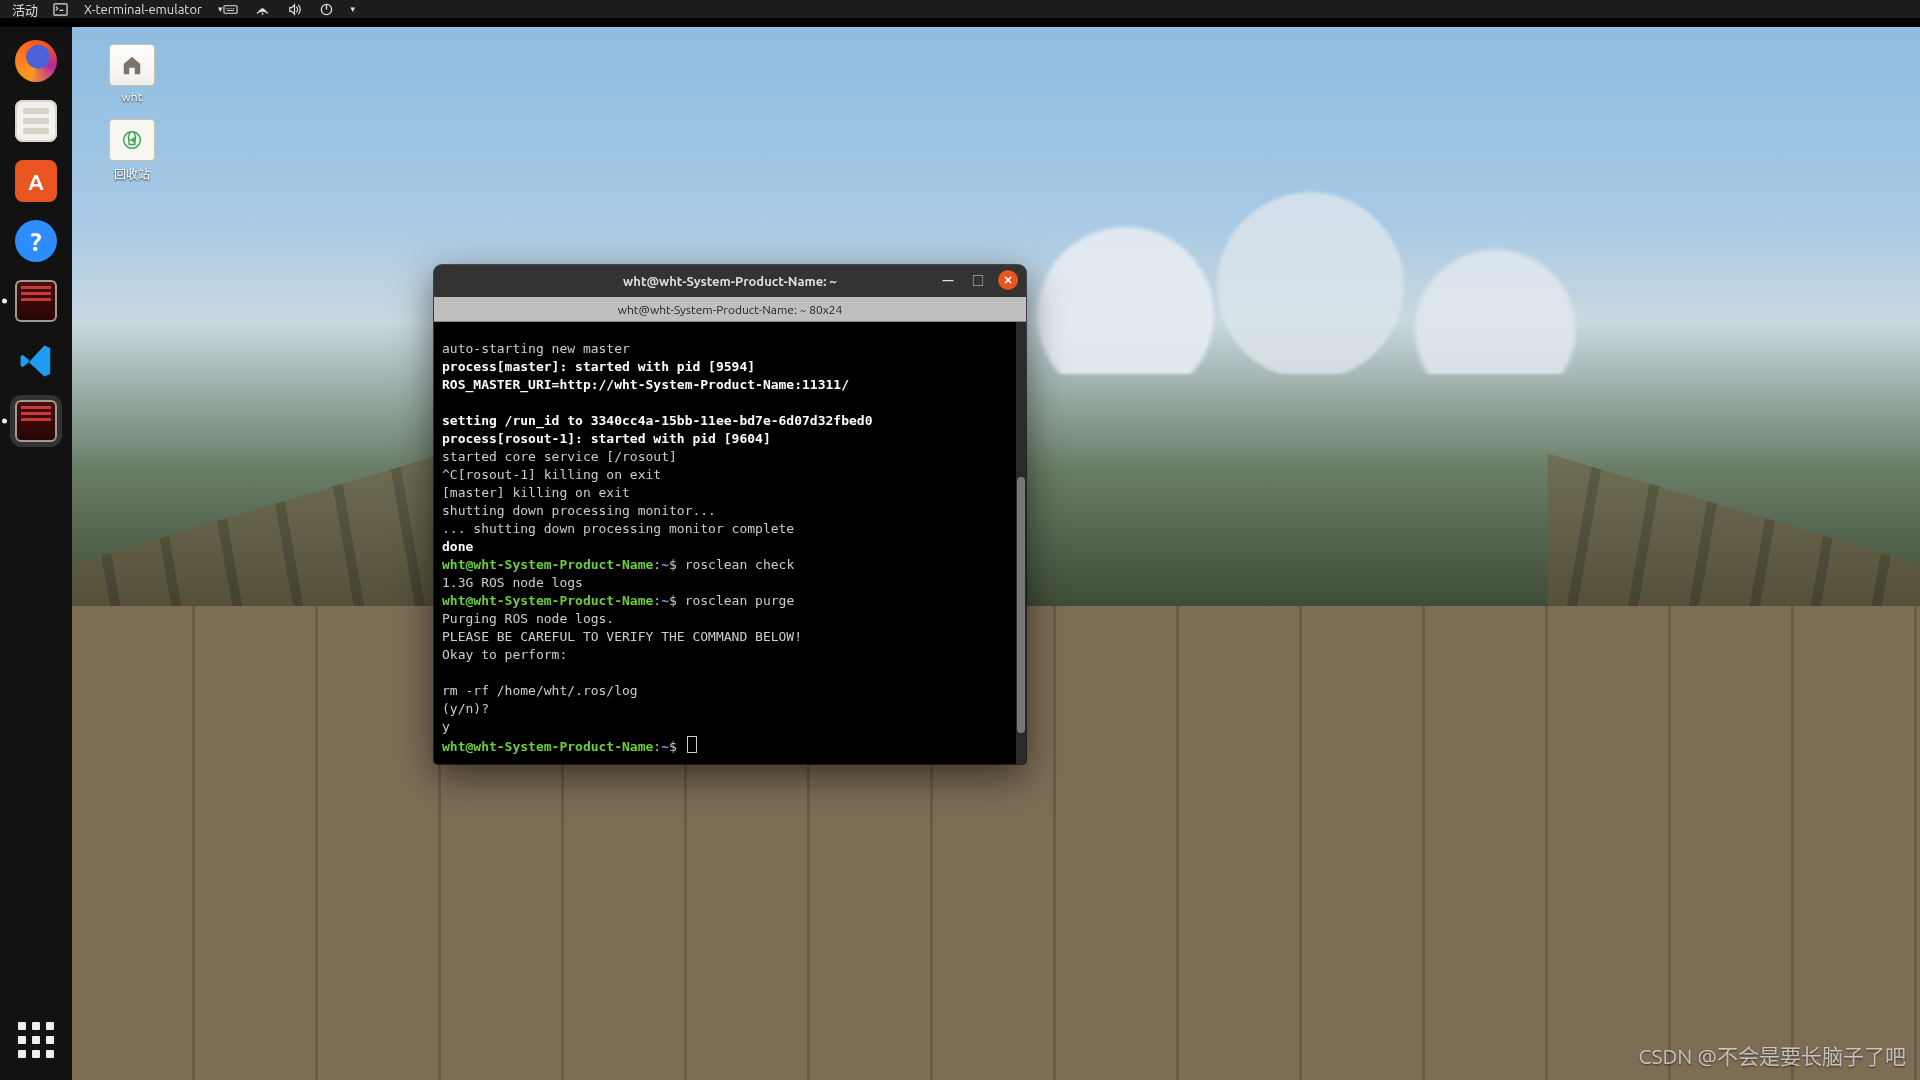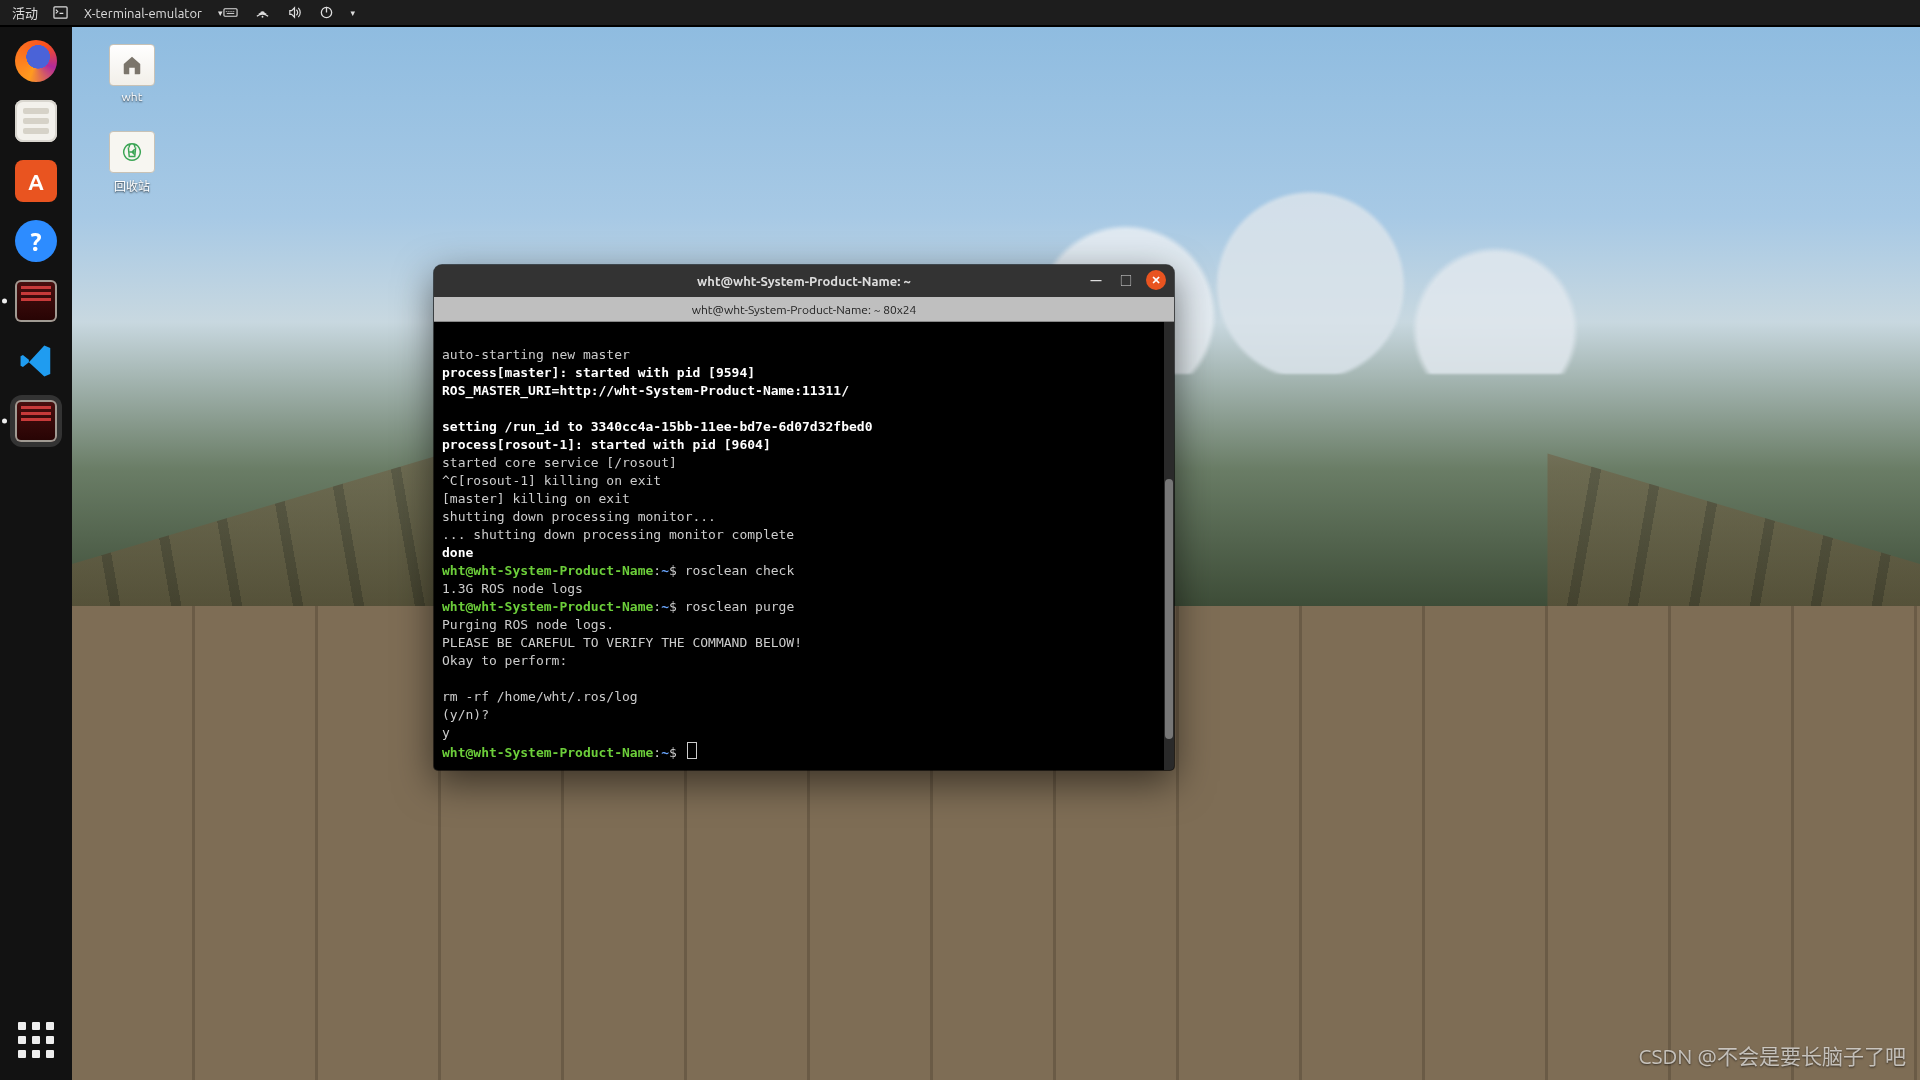"活动" .topbar { height: 25px -> 18px }
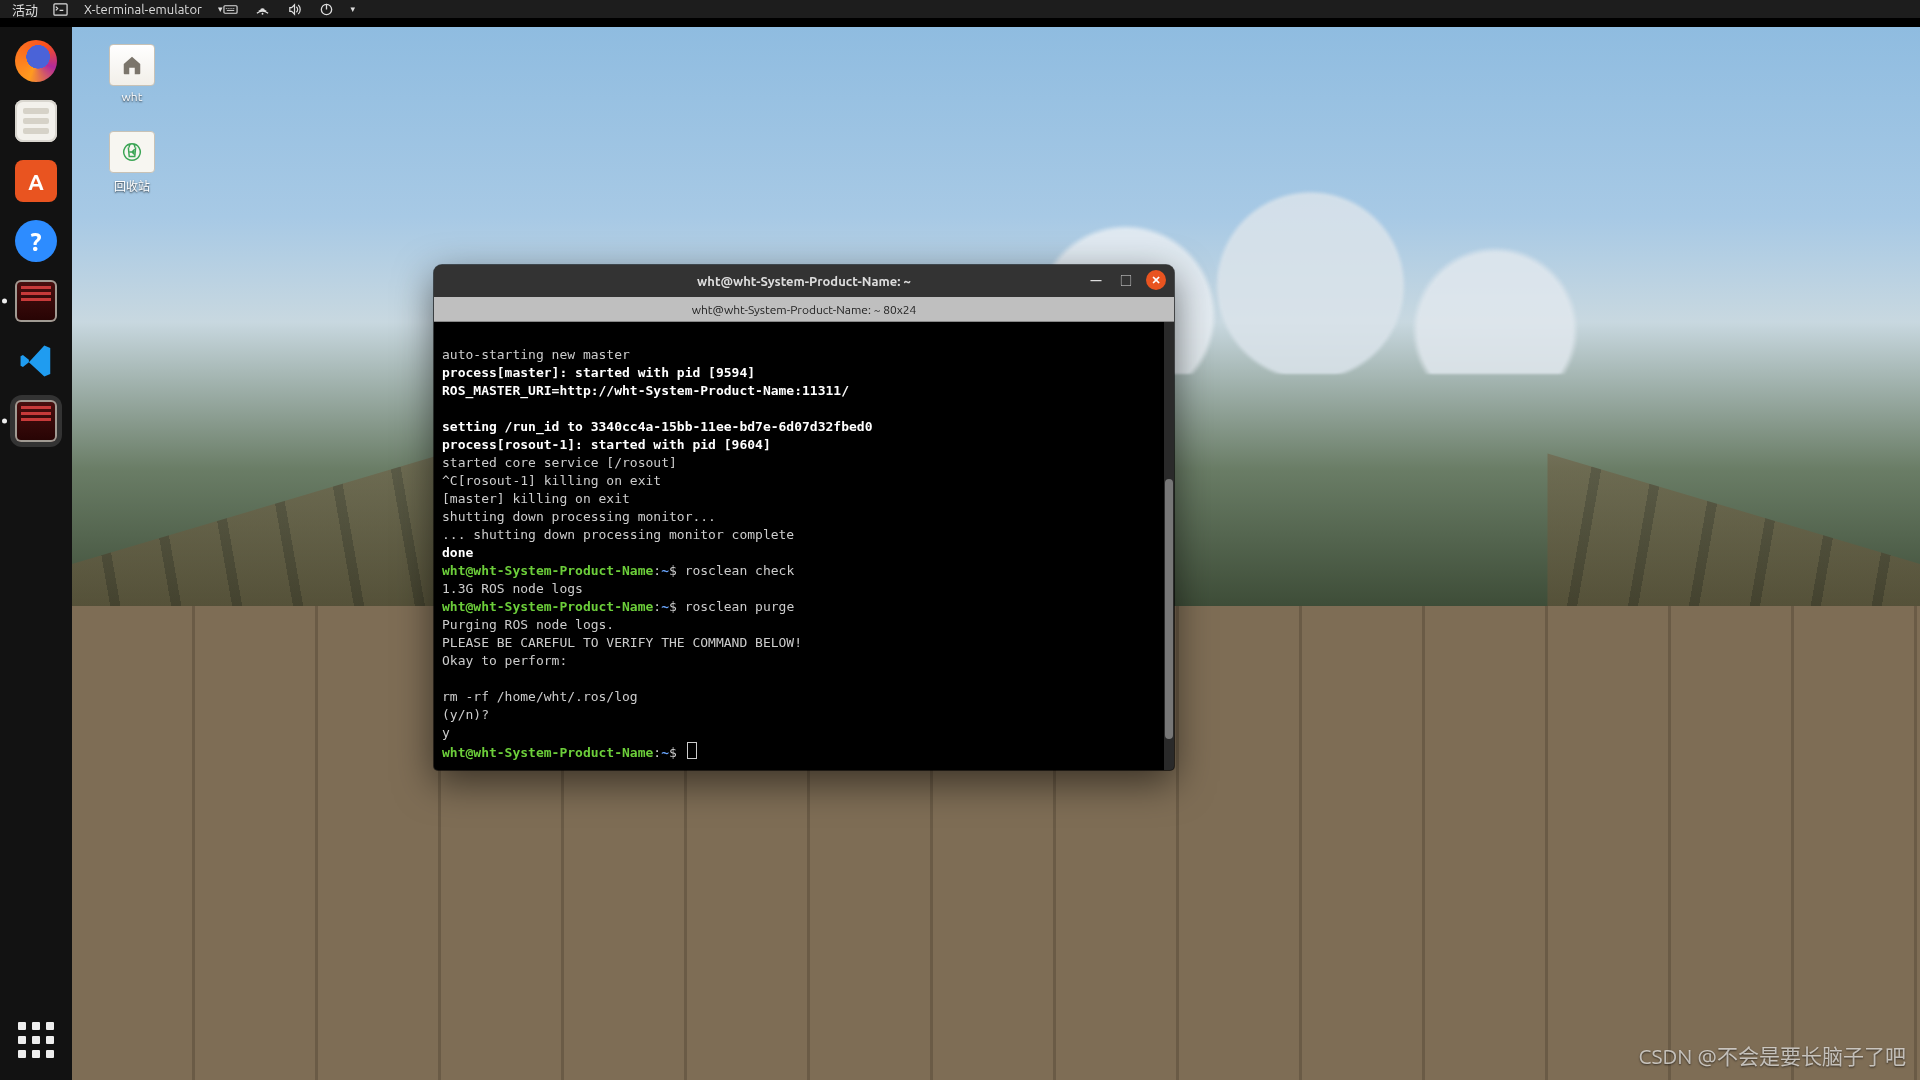"wht" .desktop-icons { gap: 28px -> 16px }
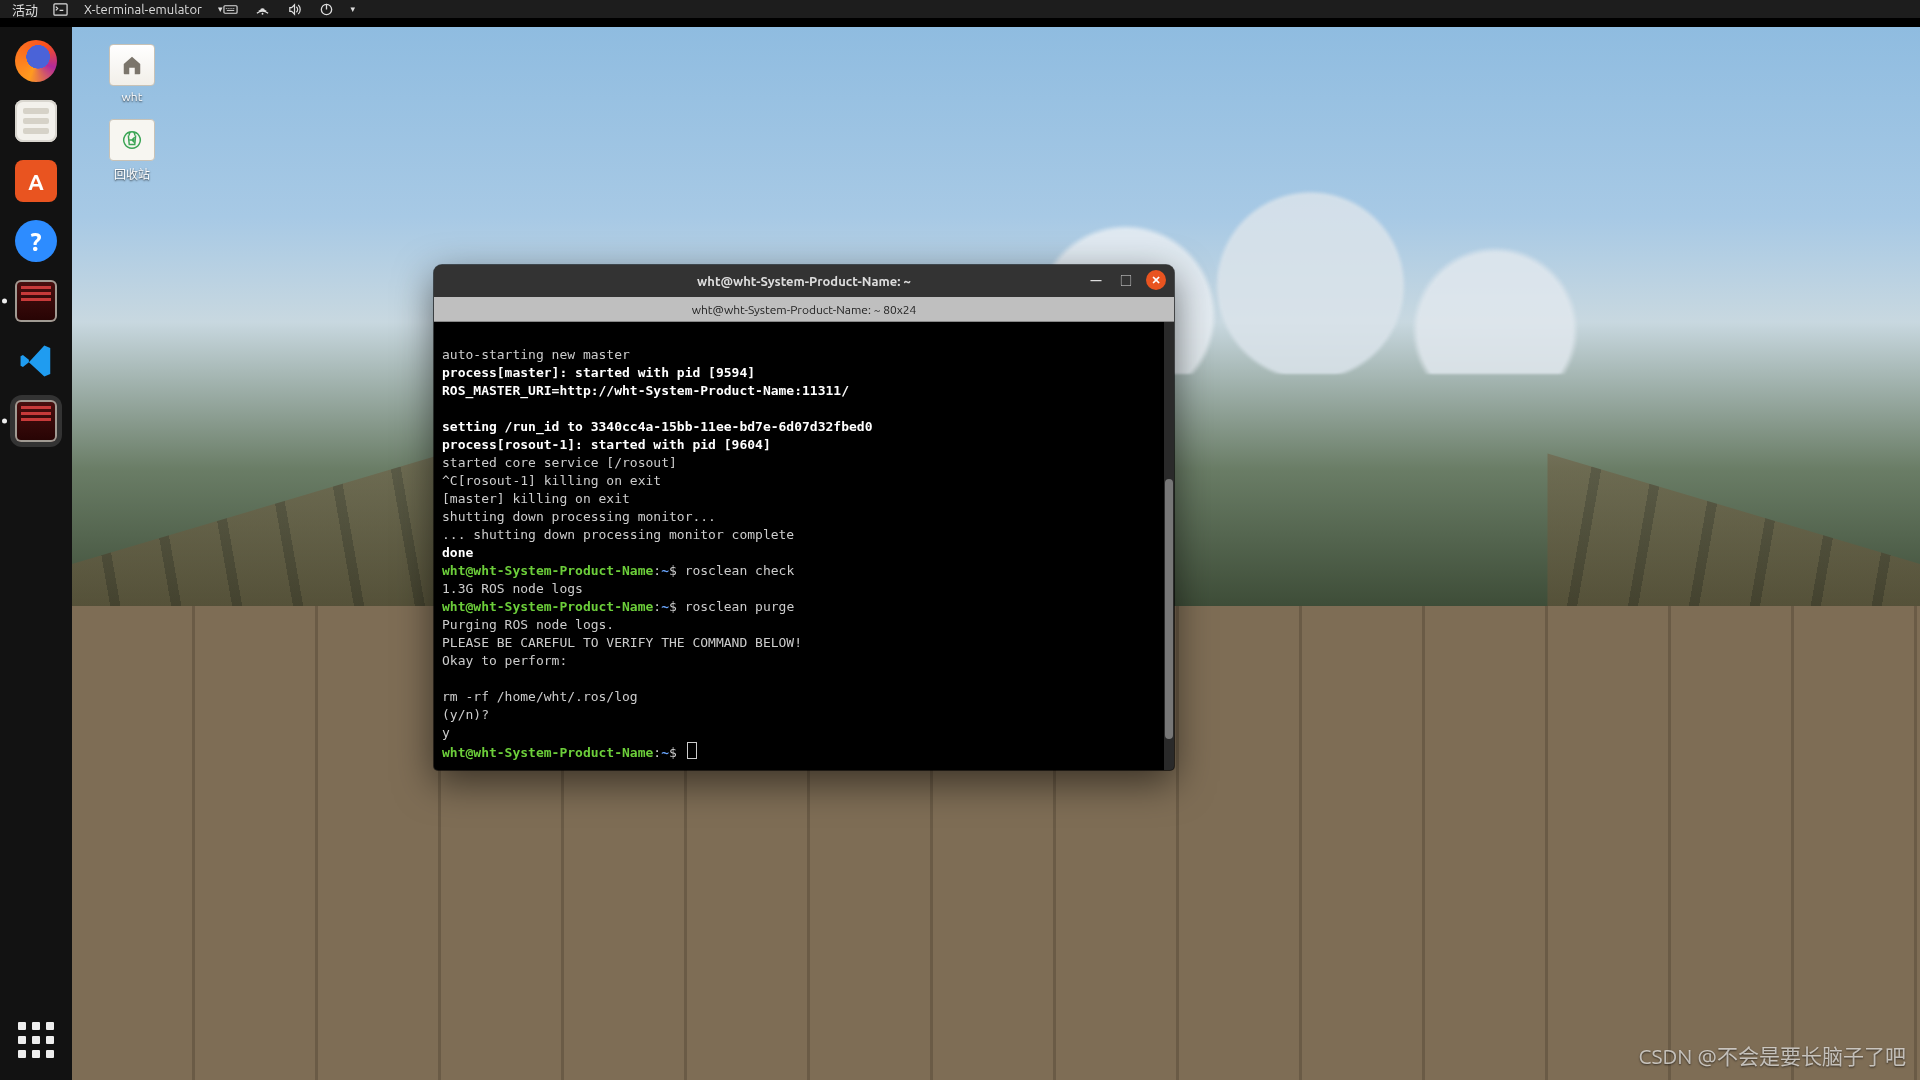"wht@wht-System-Product-Name: ~" .termwin { width: 740px -> 592px }
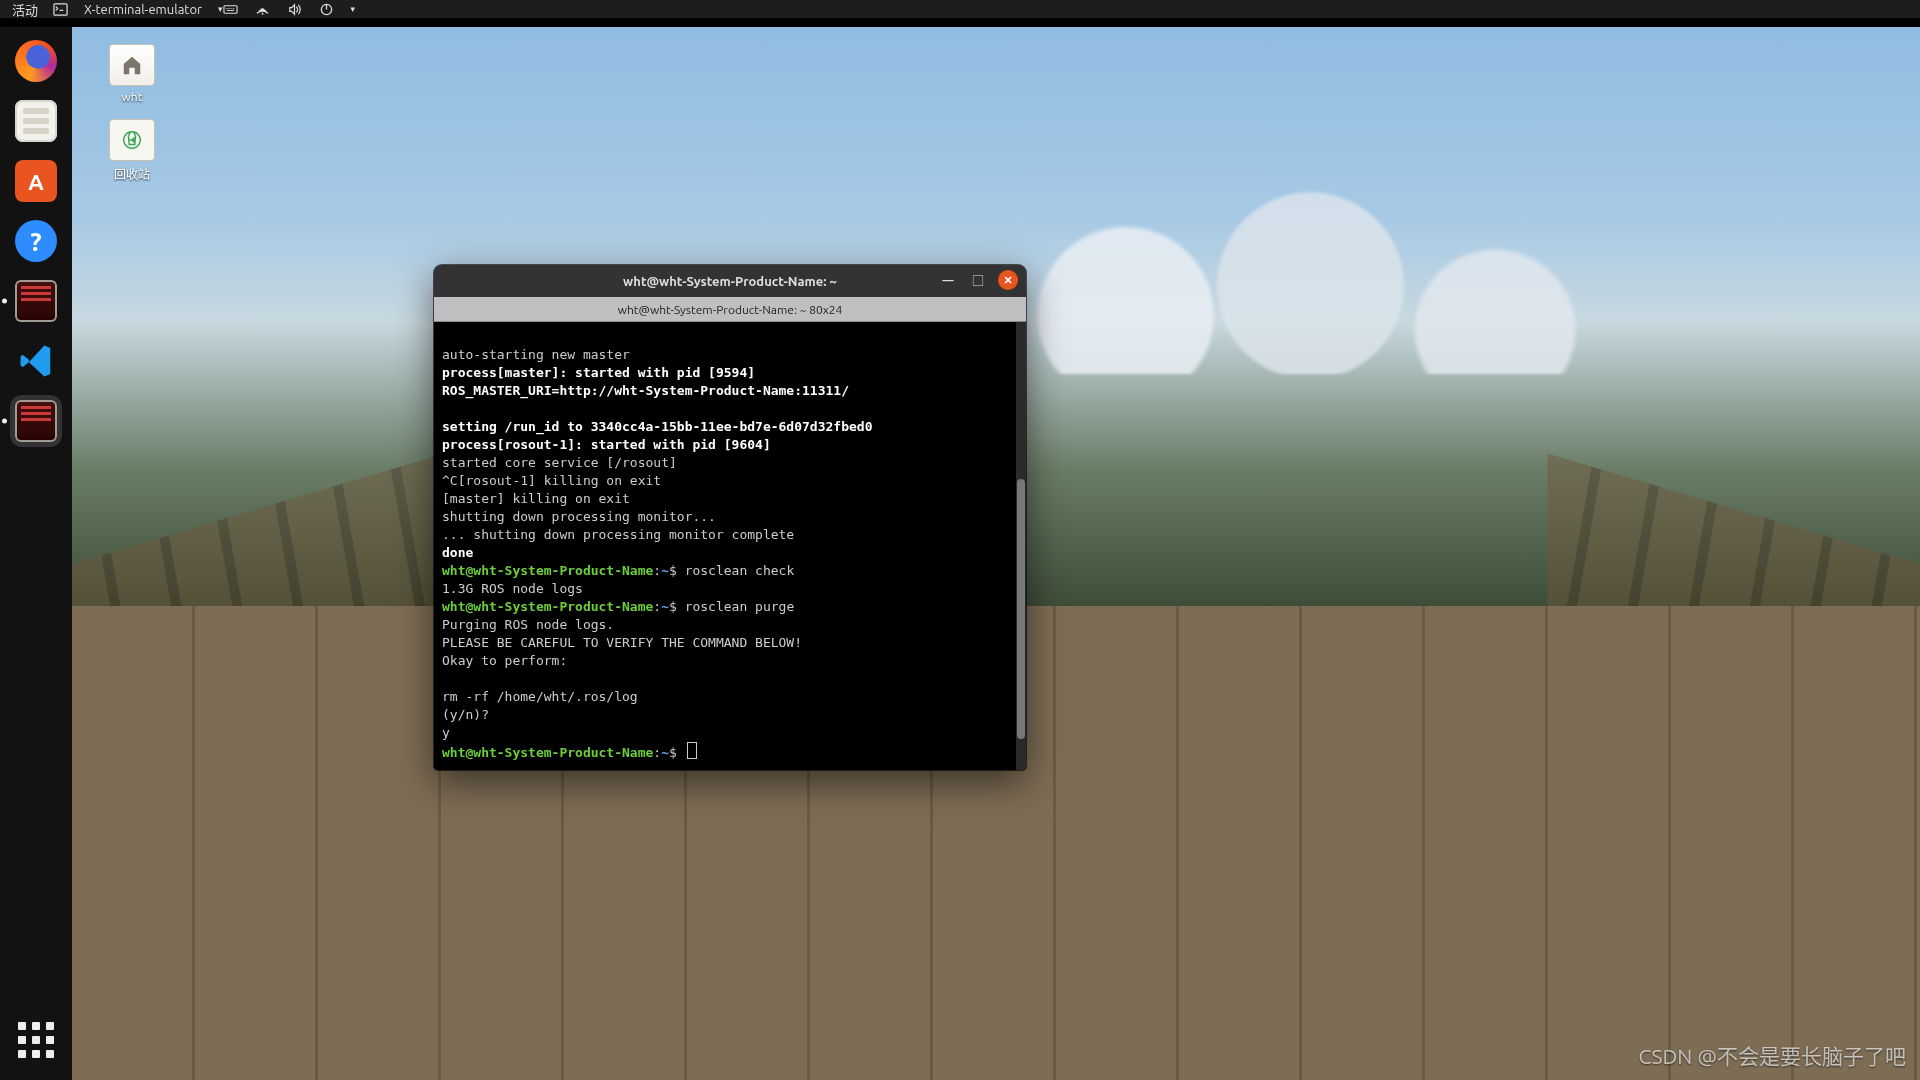"auto-starting new master" .term-body { padding: 6px 8px 8px 8px -> 0 8px 8px 8px }
